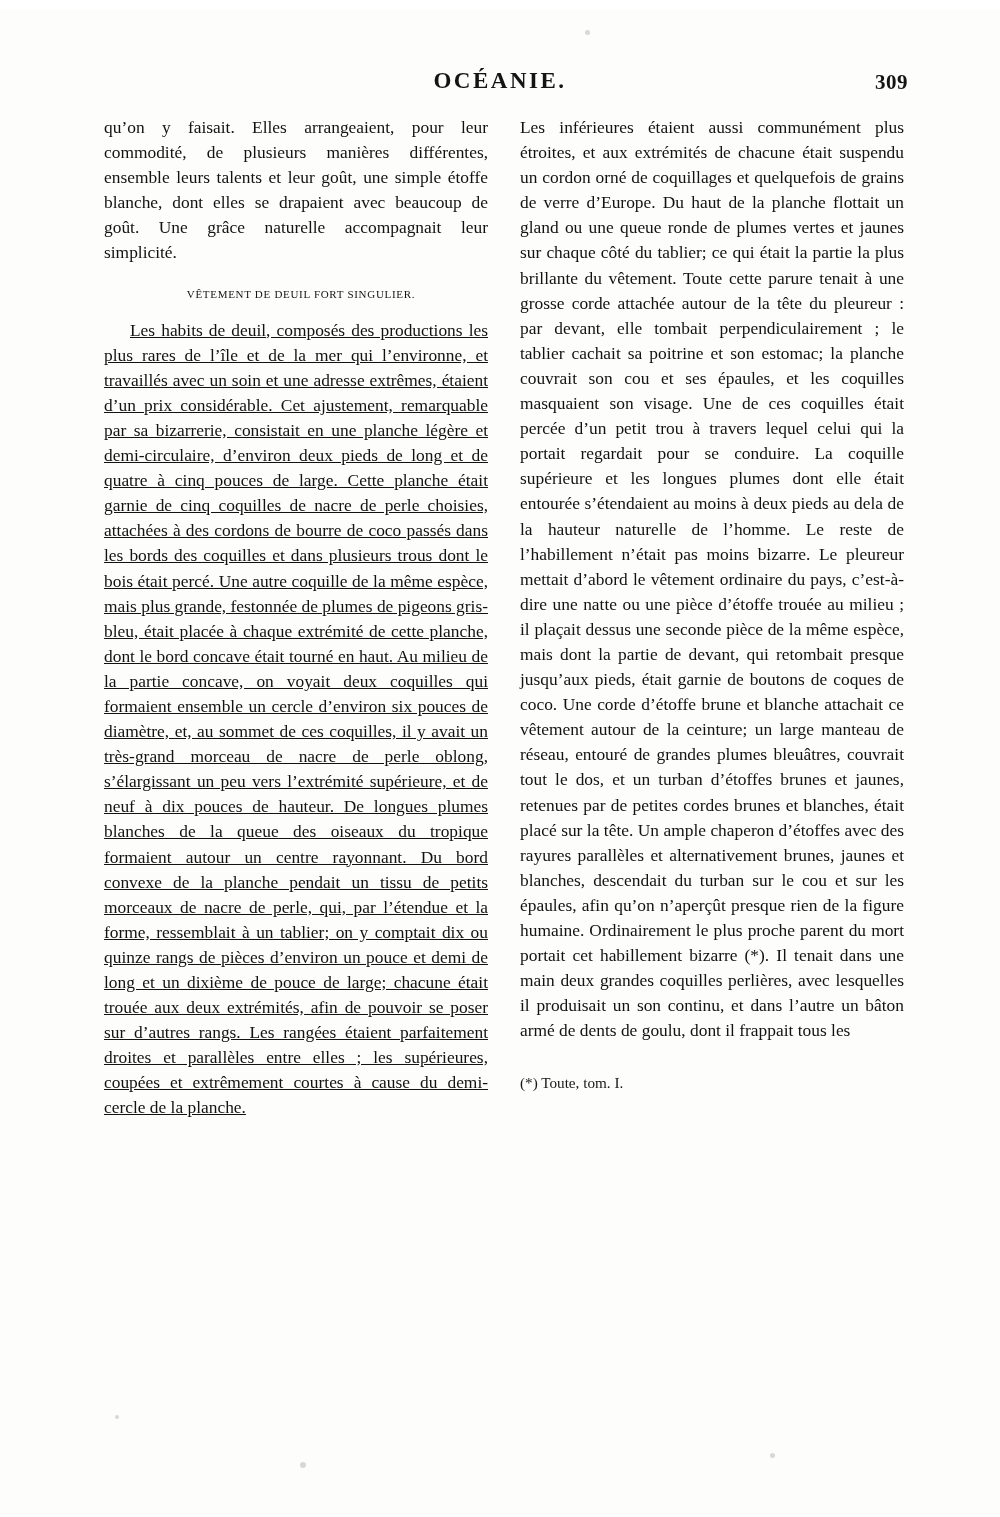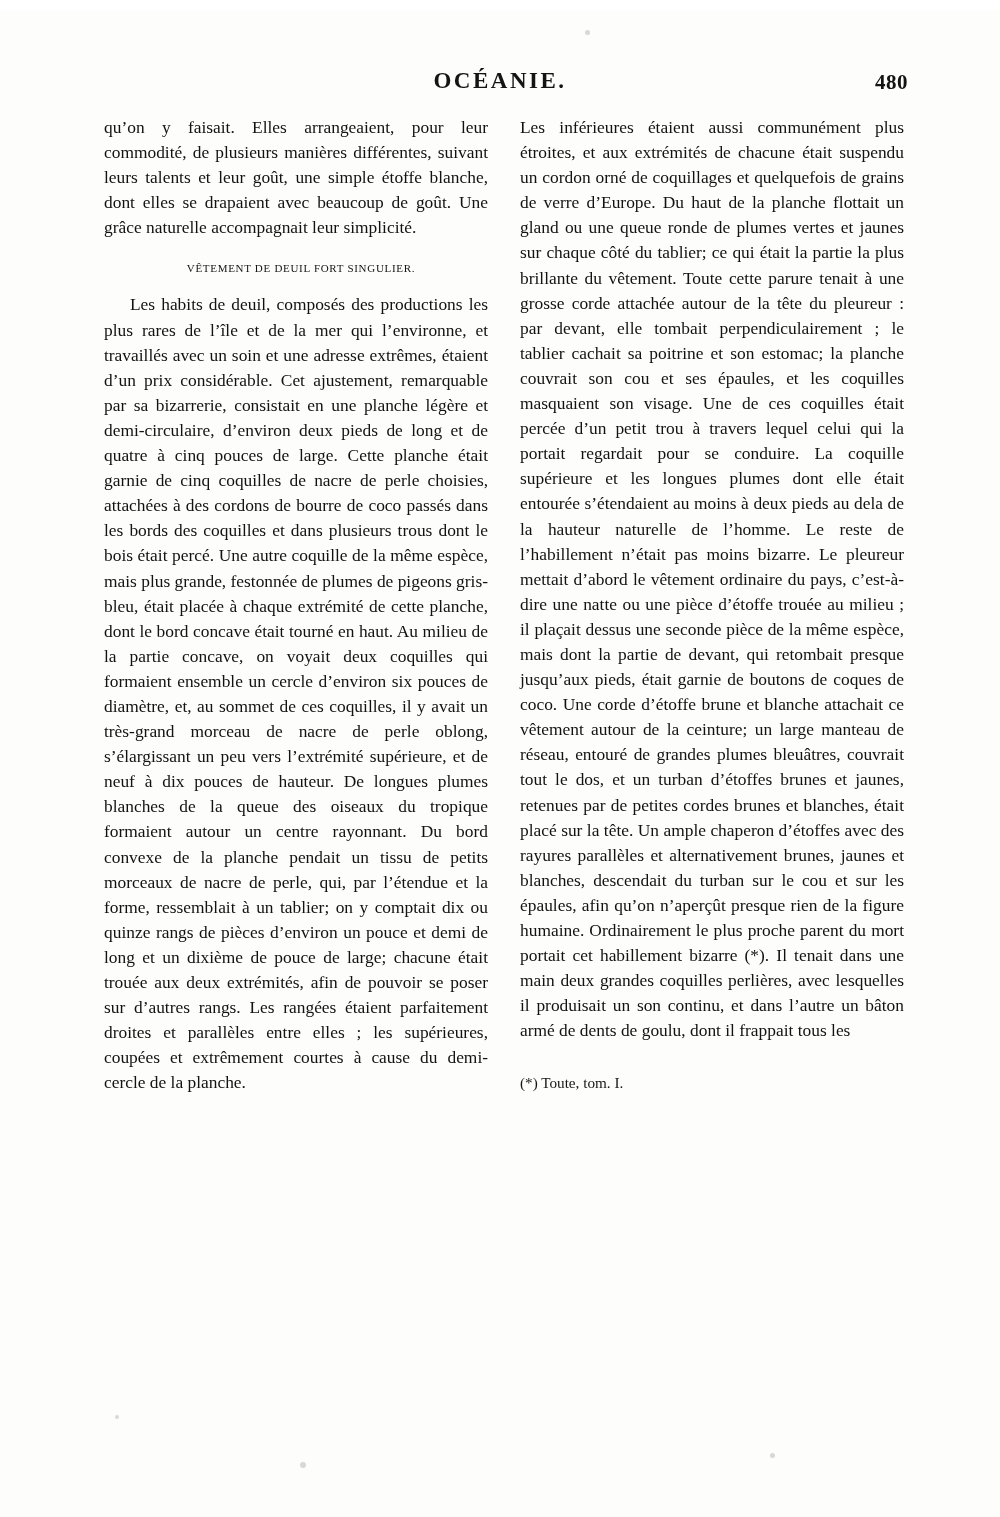"480" div.folio { text: 480 -> 309 }
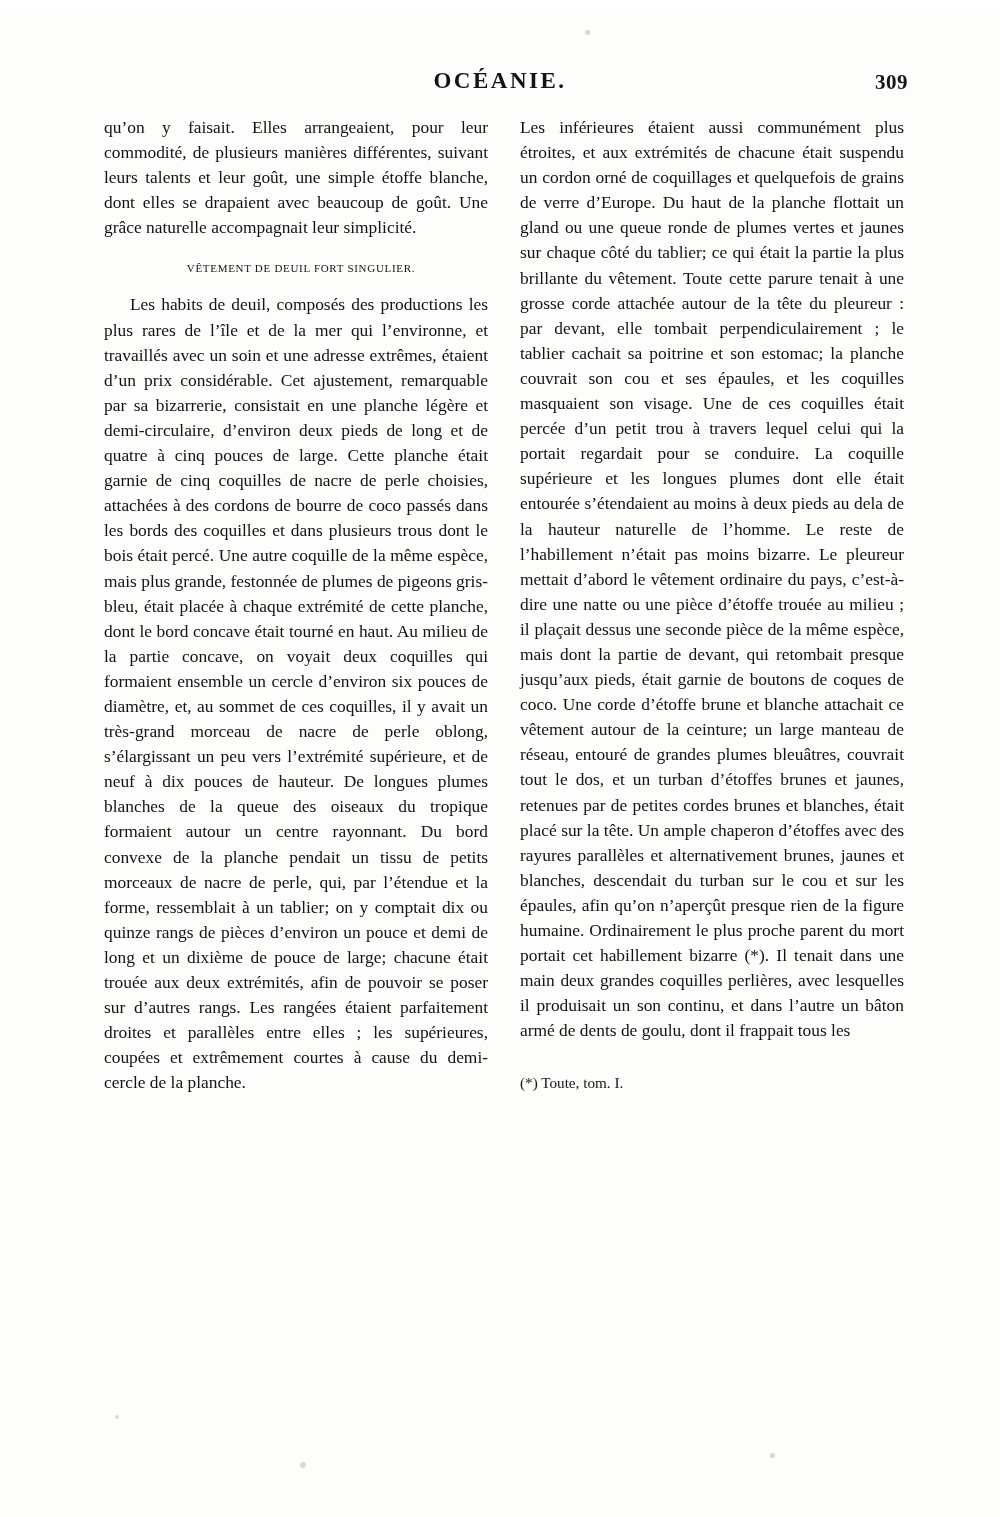"qu’on y faisait. Elles arrangeaient," p.body { text: suivant -> ensemble }
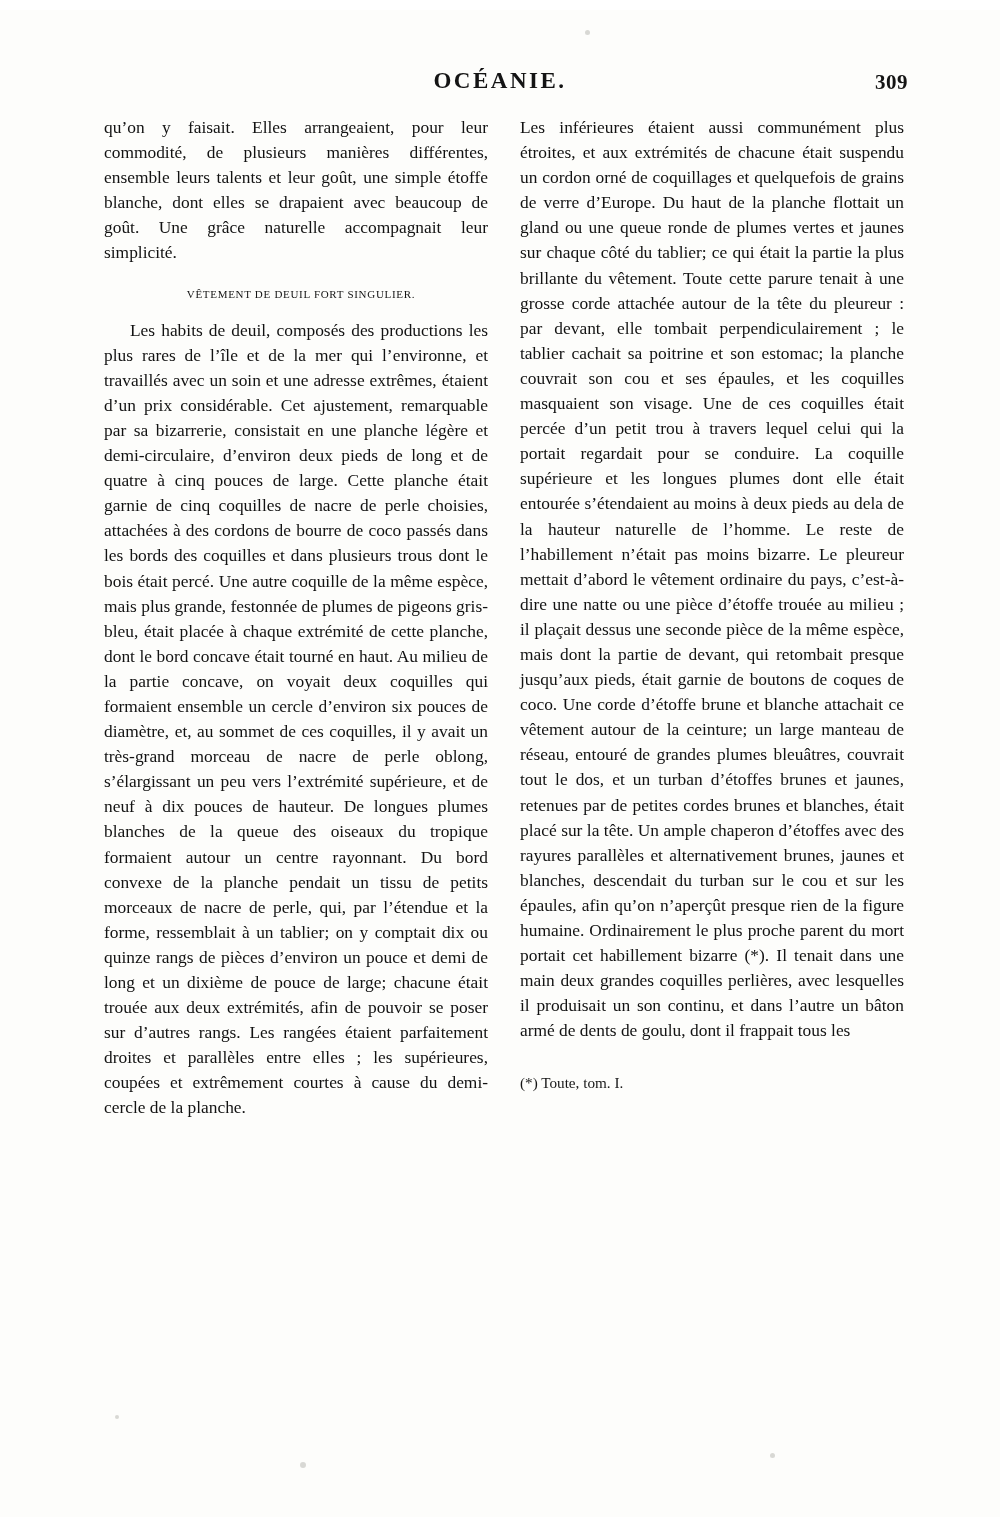"Les habits de deuil, composés" p.body.indent { text-decoration: none -> underline }
